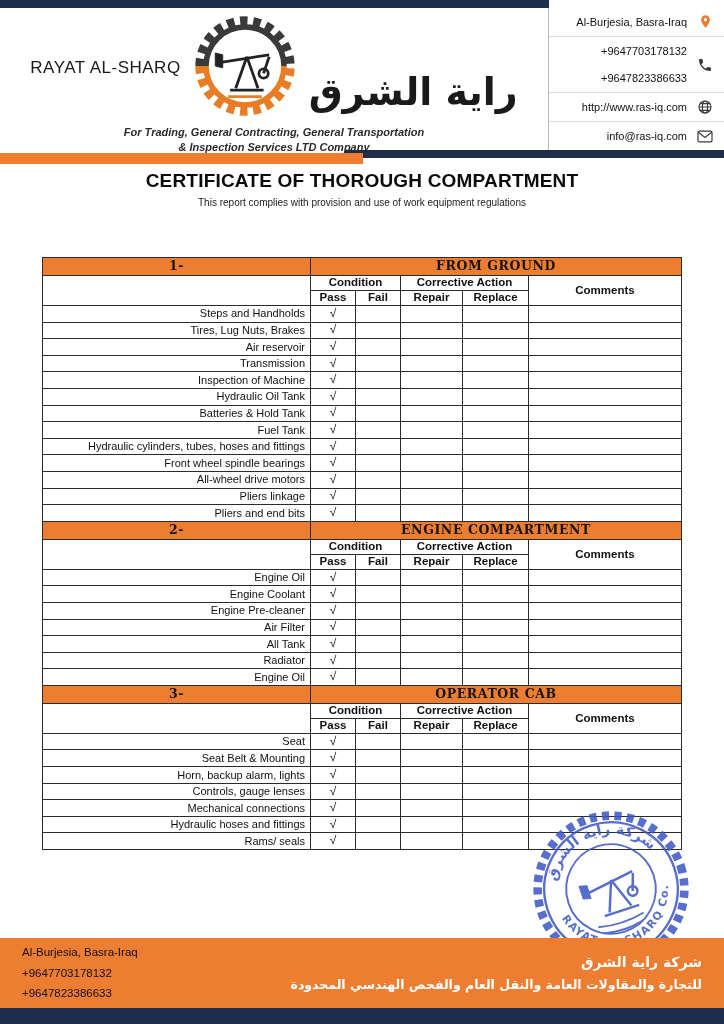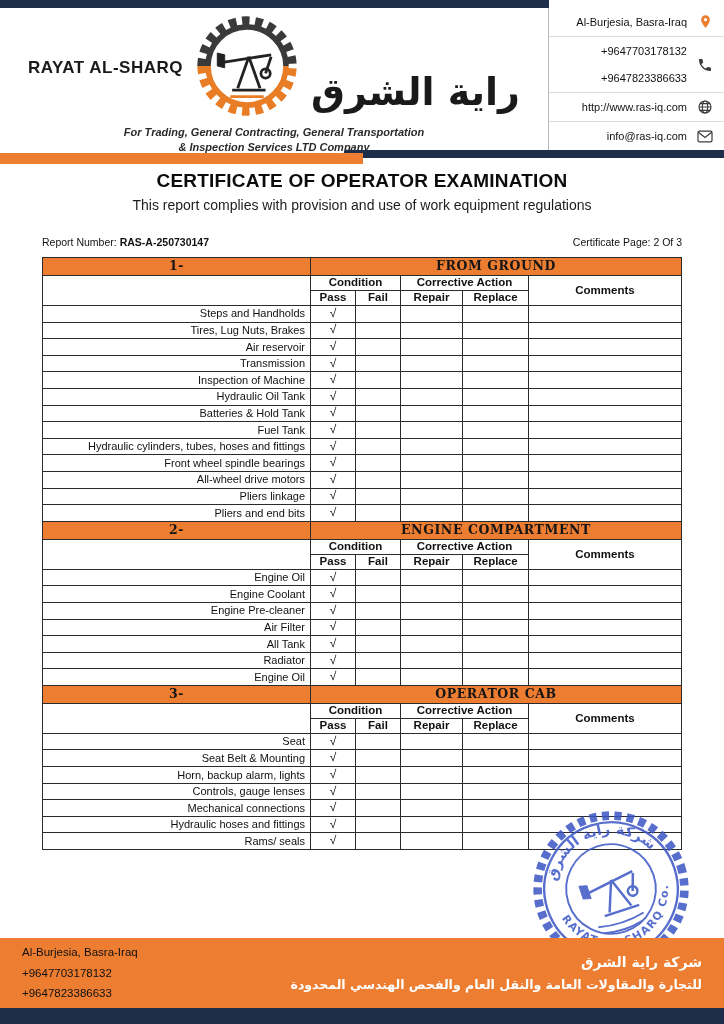"RAYAT AL-SHARQ" .brand-en { font-weight: bold -> normal }
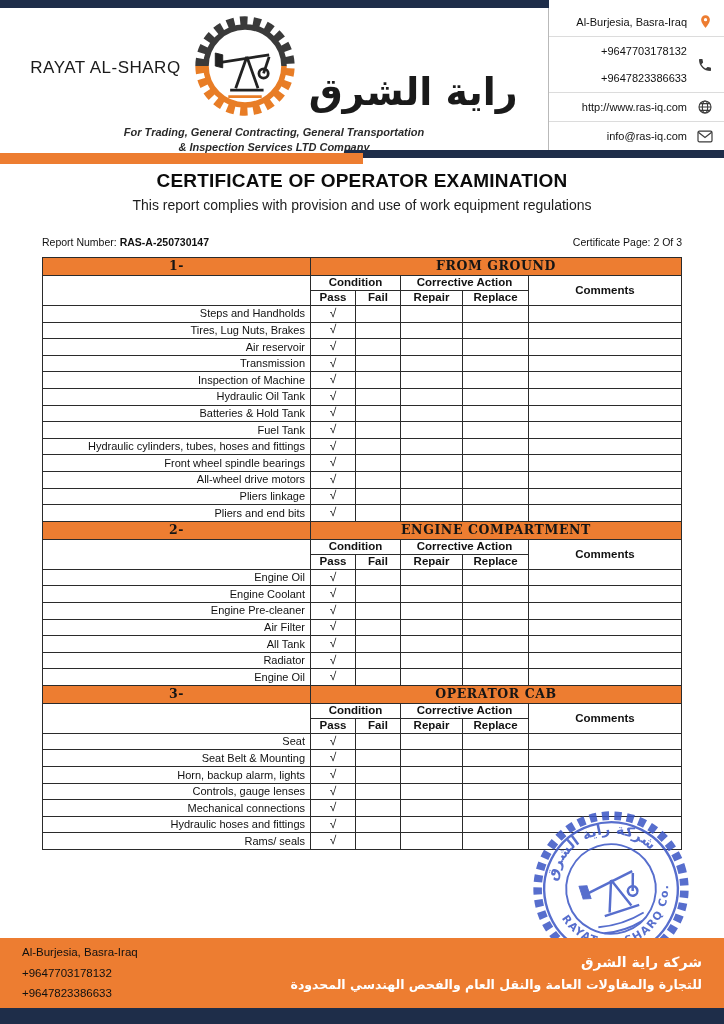"CERTIFICATE OF OPERATOR EXAMINATION" div.doc-title { text: OPERATOR EXAMINATION -> THOROUGH COMPARTMENT }
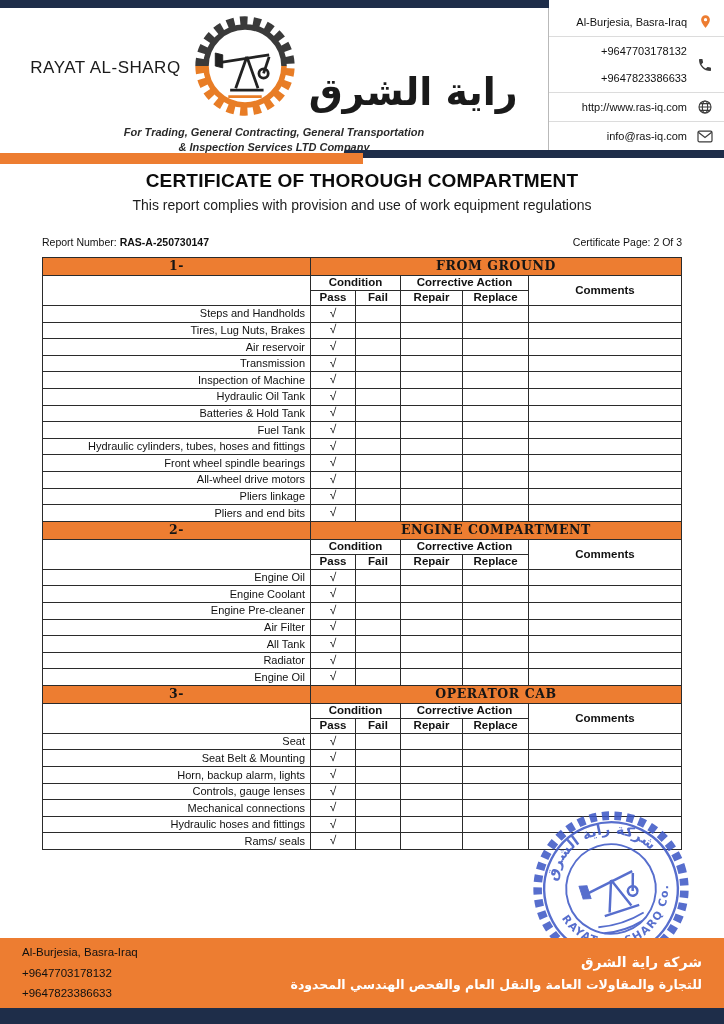"This report complies with provision" .doc-subtitle { font-size: 14px -> 10px }
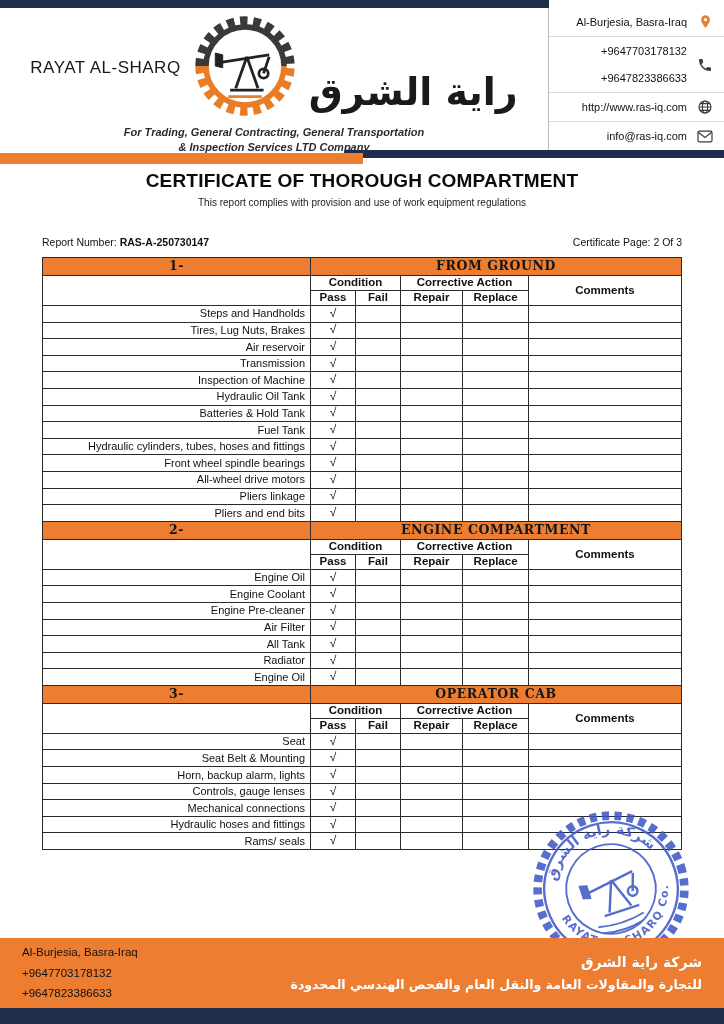"Report Number: RAS-A-250730147" div.report-row { html: <div> <div> <span>Report Number:</span><span>RAS-A-250730147</span> </div> <div>Certificate Page: 2 Of 3</div> </div> -> none }
